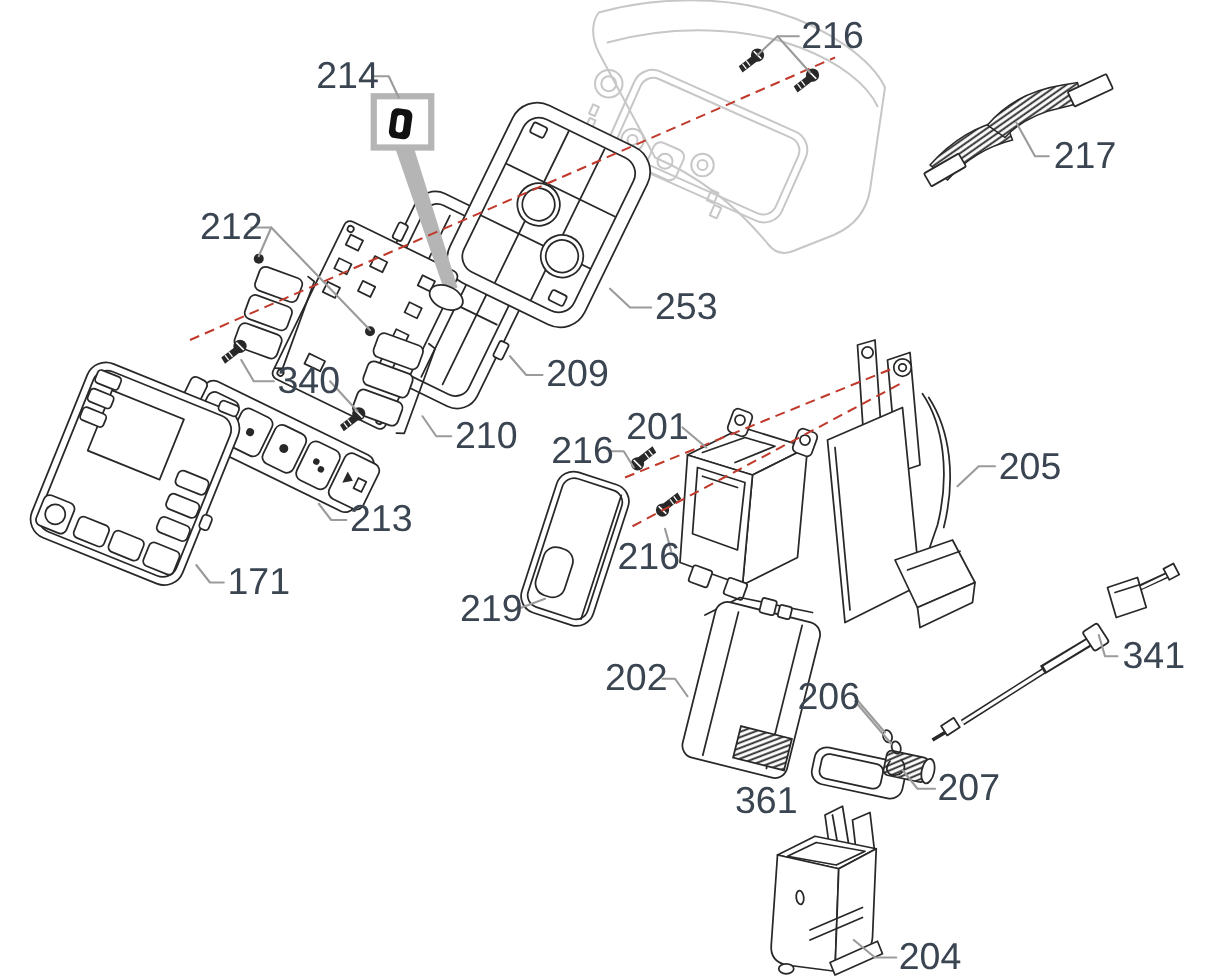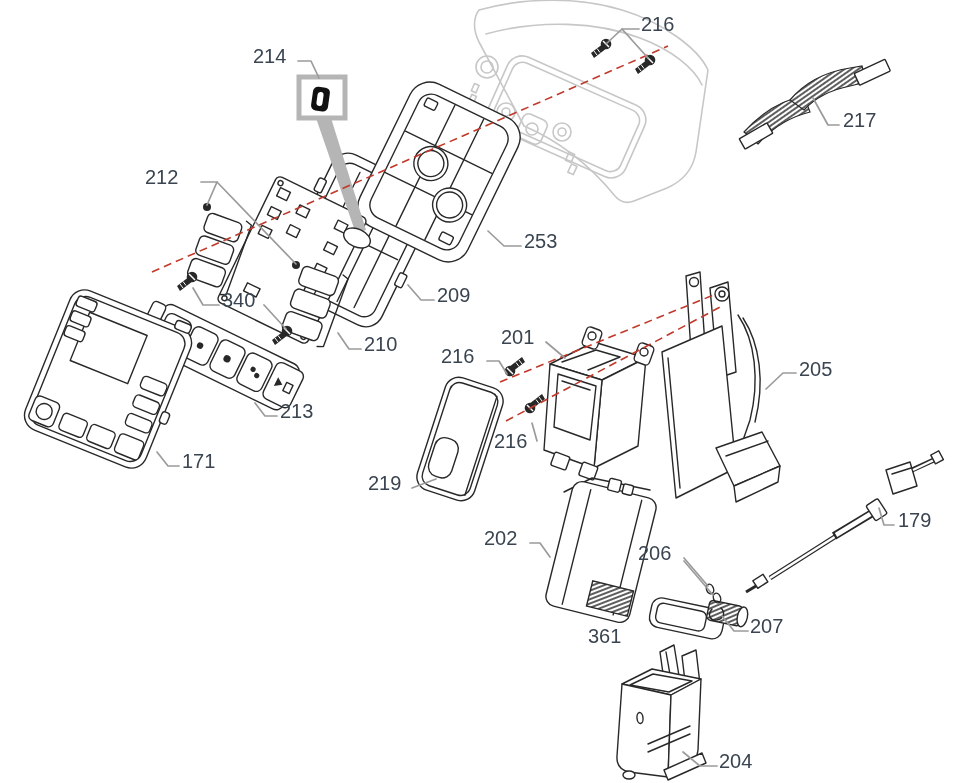"216" .plabel { font-size: 20px -> 30px }
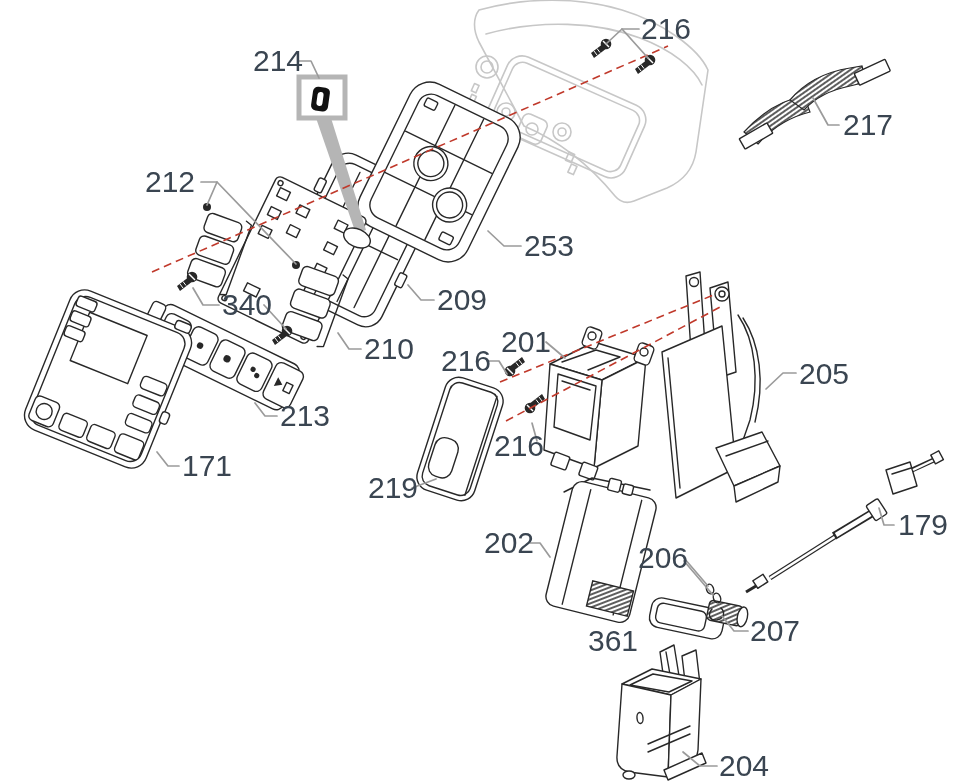"212" span.plabel { left: 145px -> 160px }
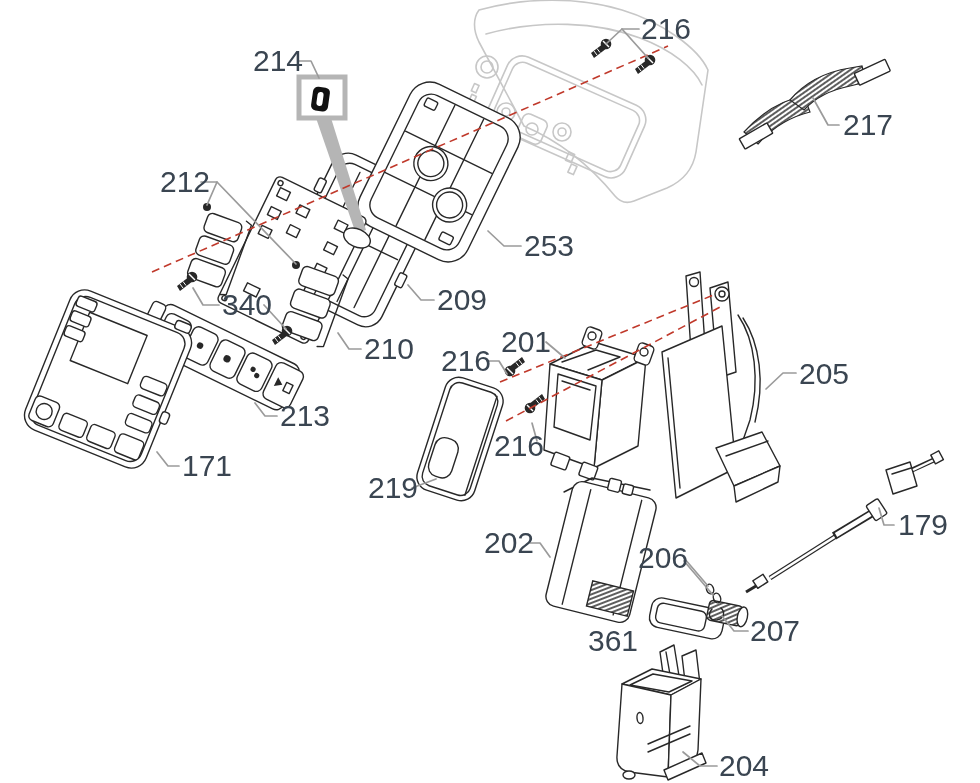"179" span.plabel { text: 179 -> 341 }
